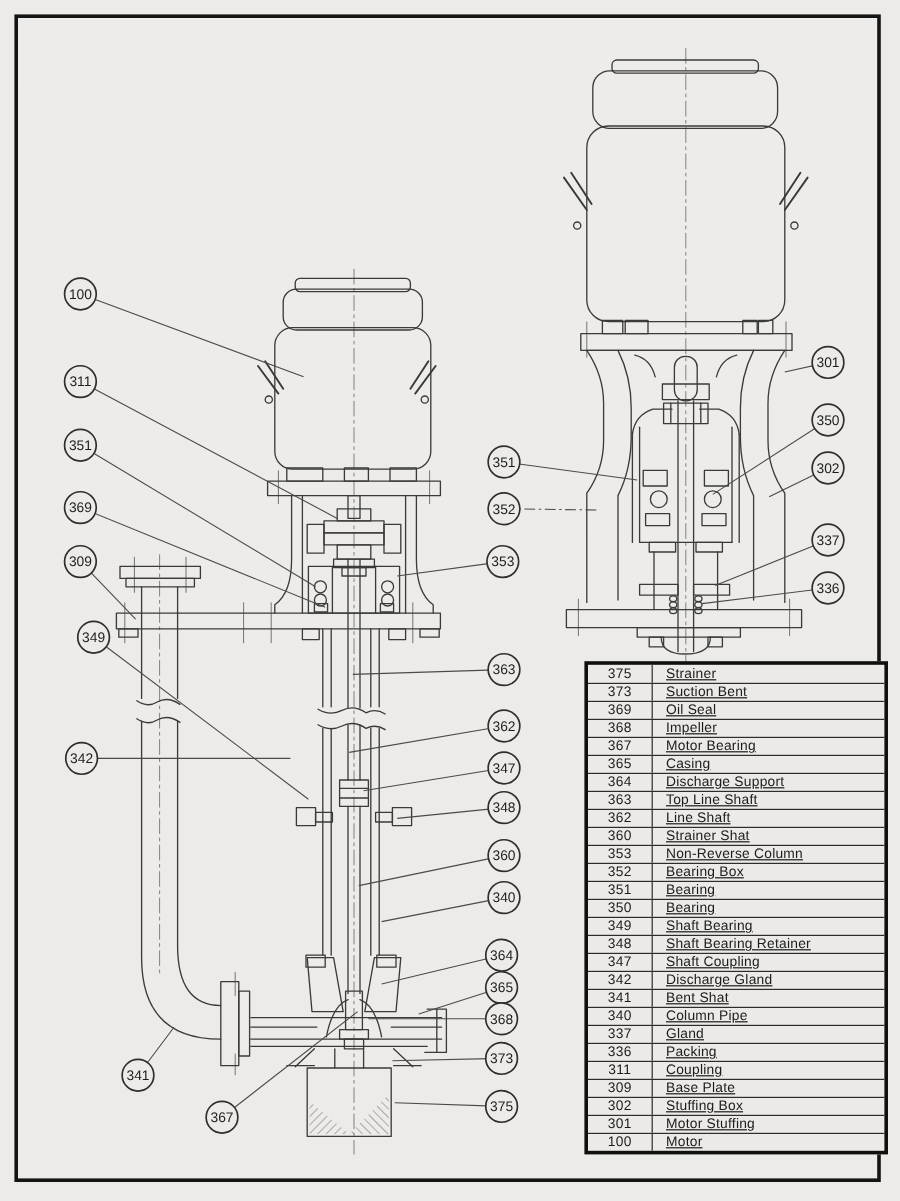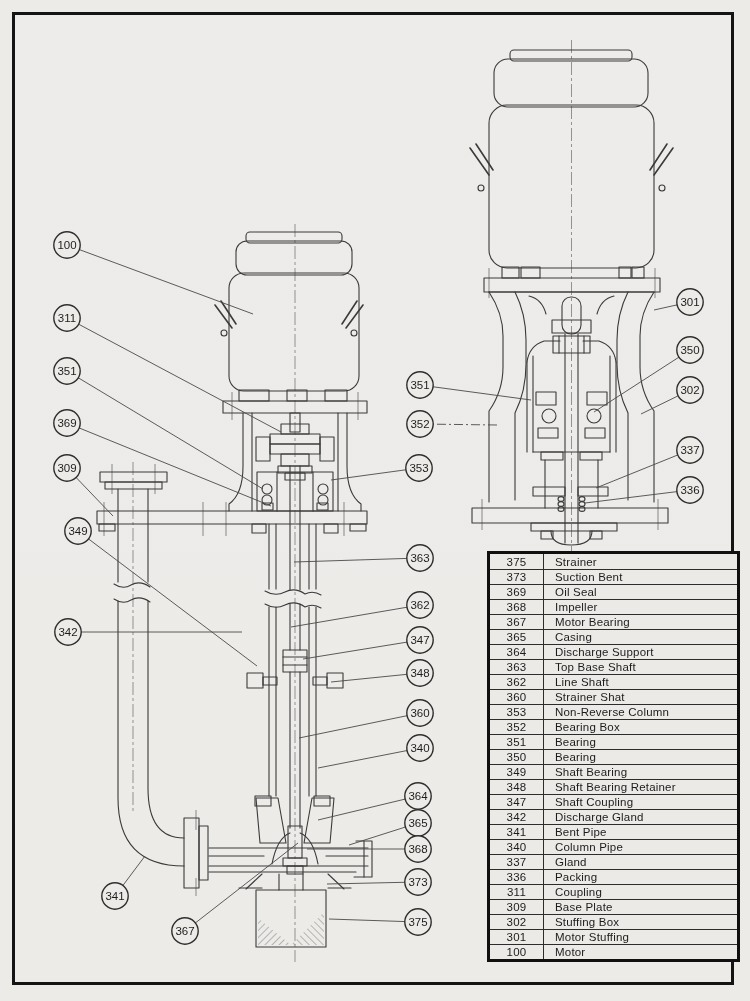"Strainer" .pt-nm { text-decoration: none -> underline }
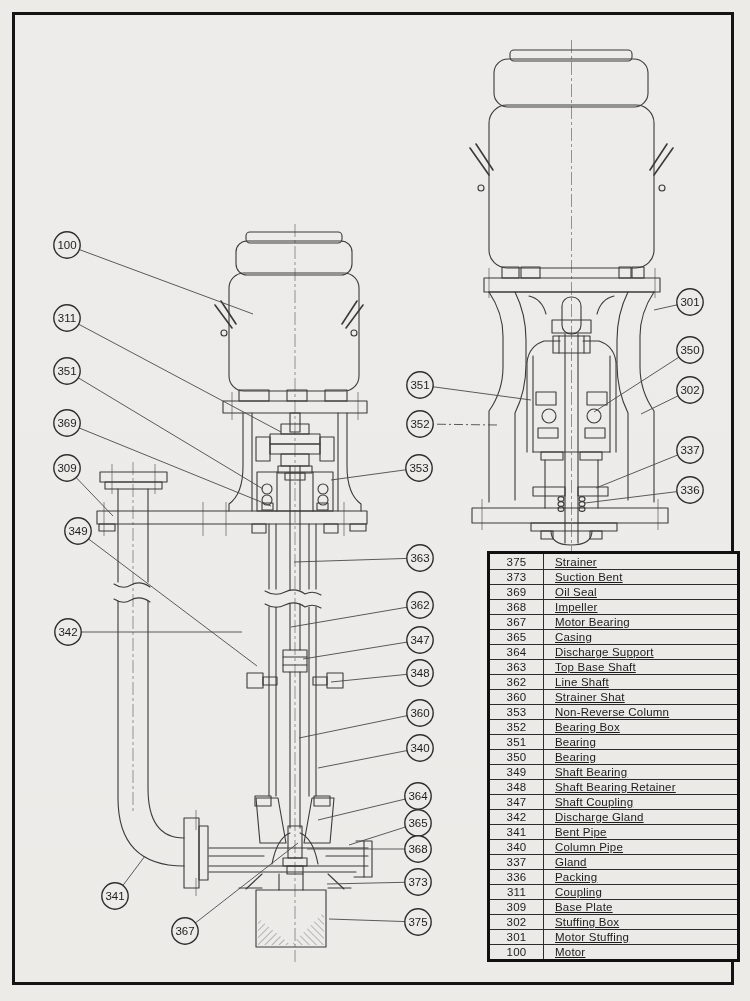"Top Base Shaft" div.pt-nm { text: Base -> Line }
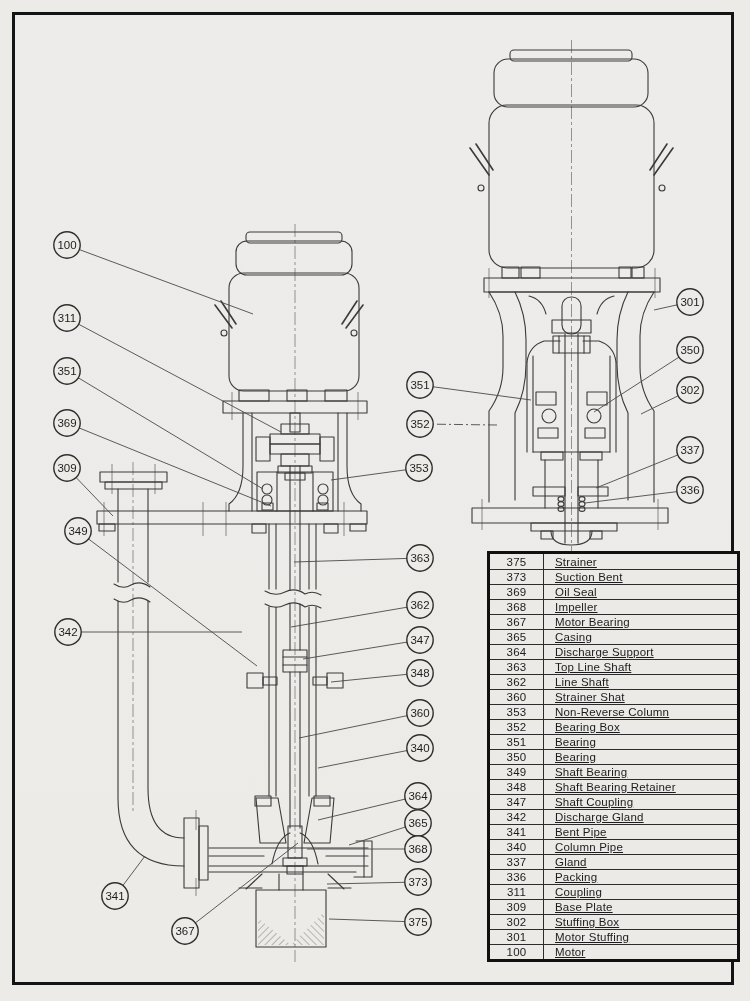"Bent Pipe" div.pt-nm { text: Pipe -> Shat }
